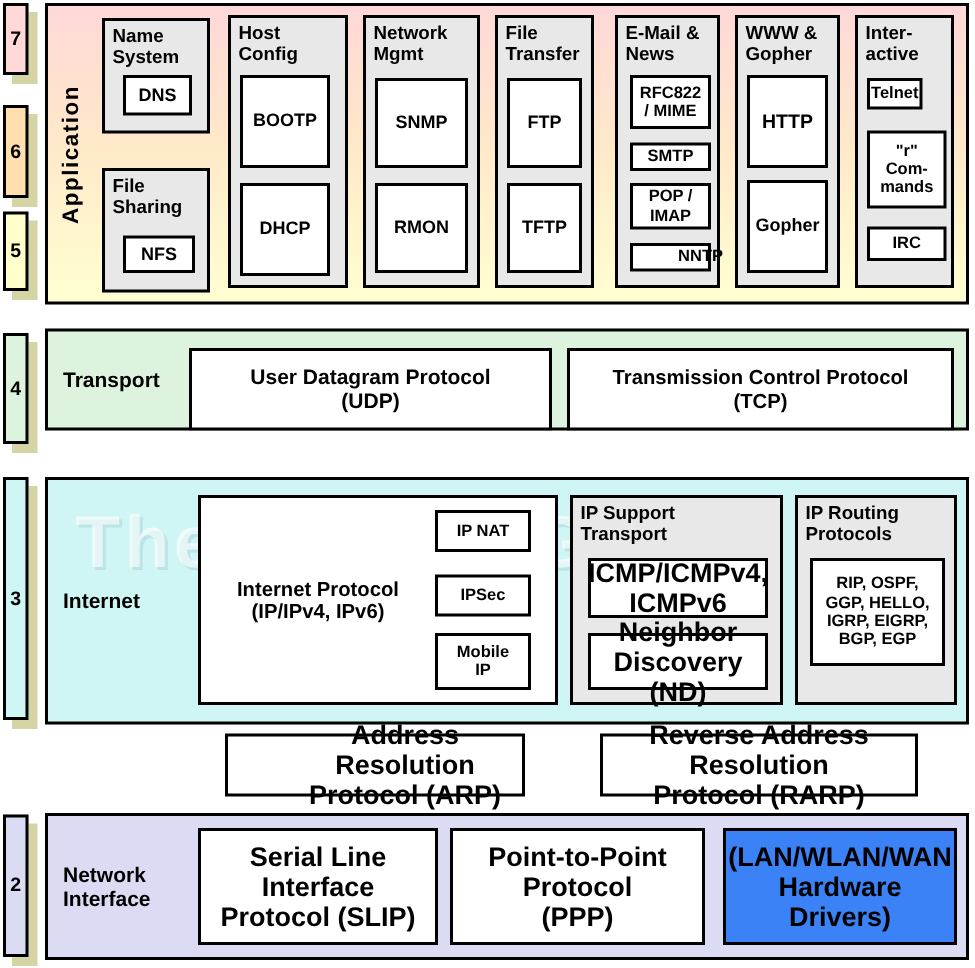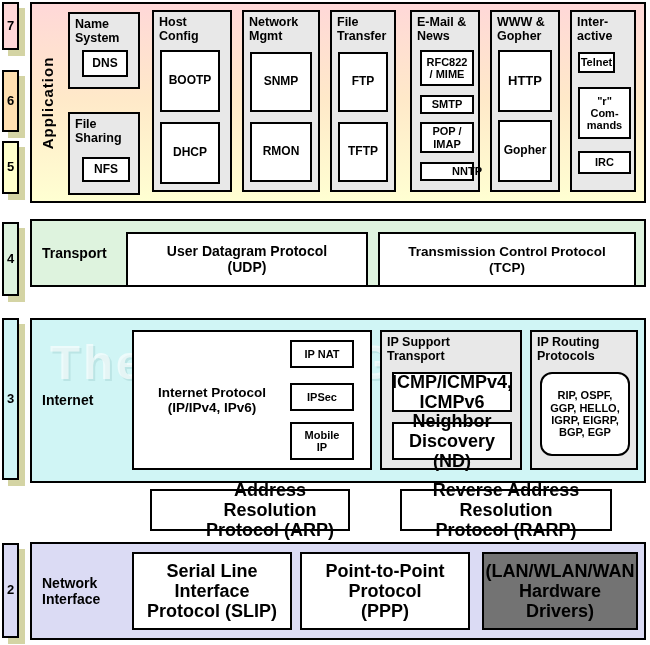"RIP, OSPF," div.abs { border-radius: 12px -> none; height: 84px -> 72px }
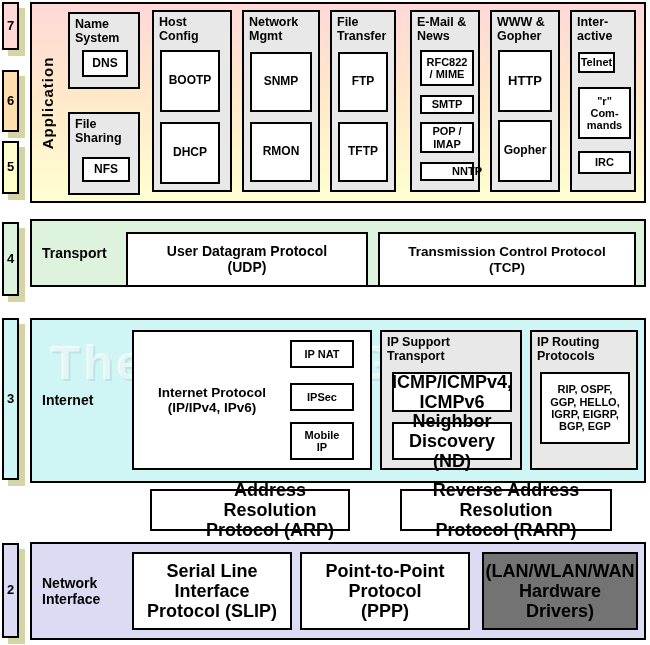"(LAN/WLAN/WAN" .hardware { background: #737373 -> #3b82f6 }
